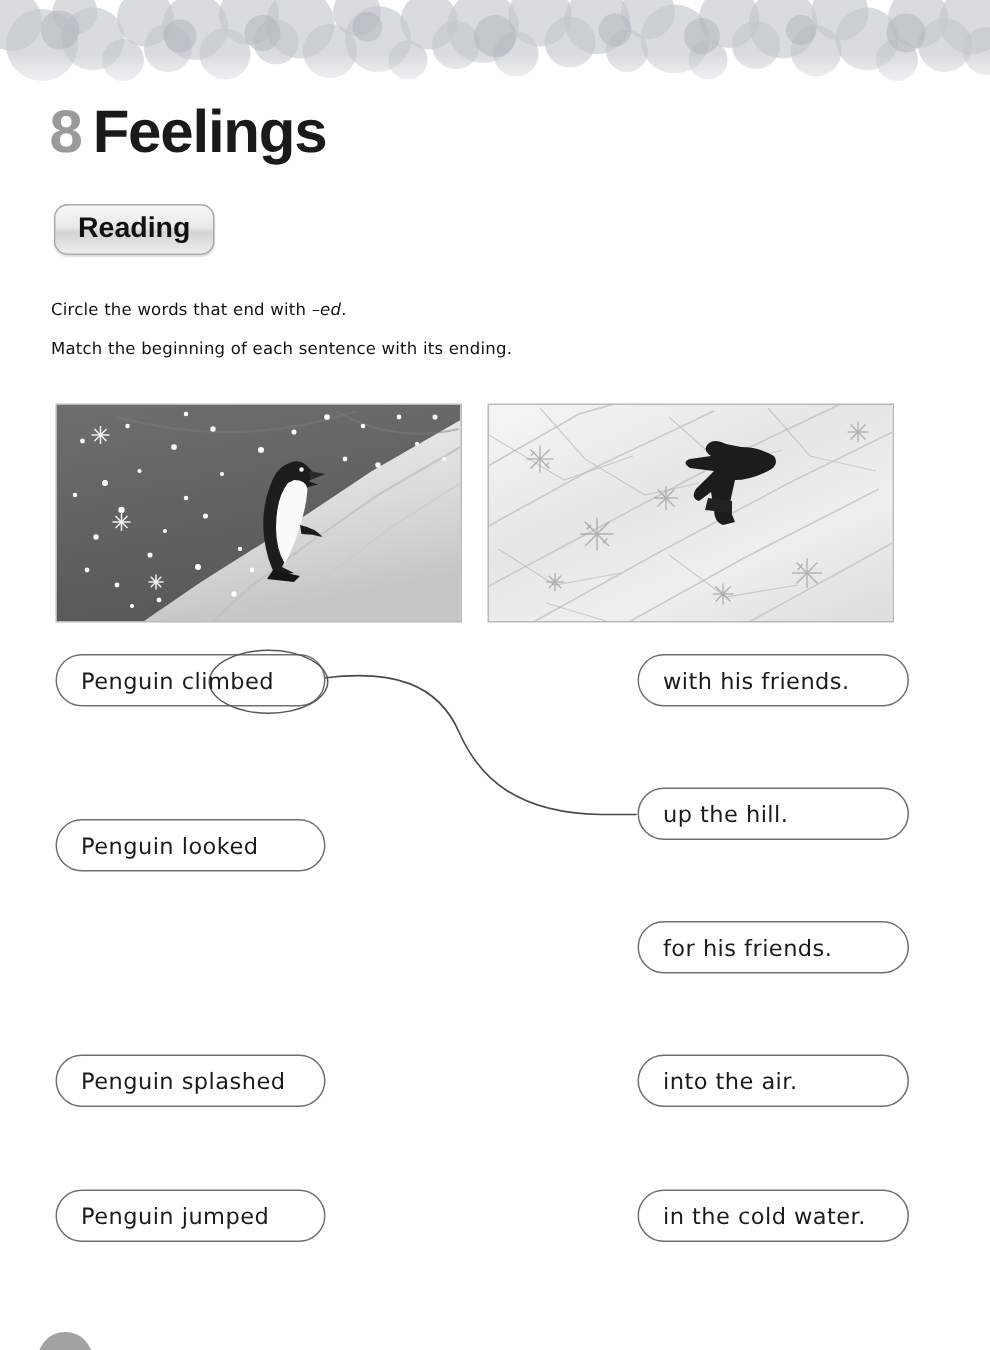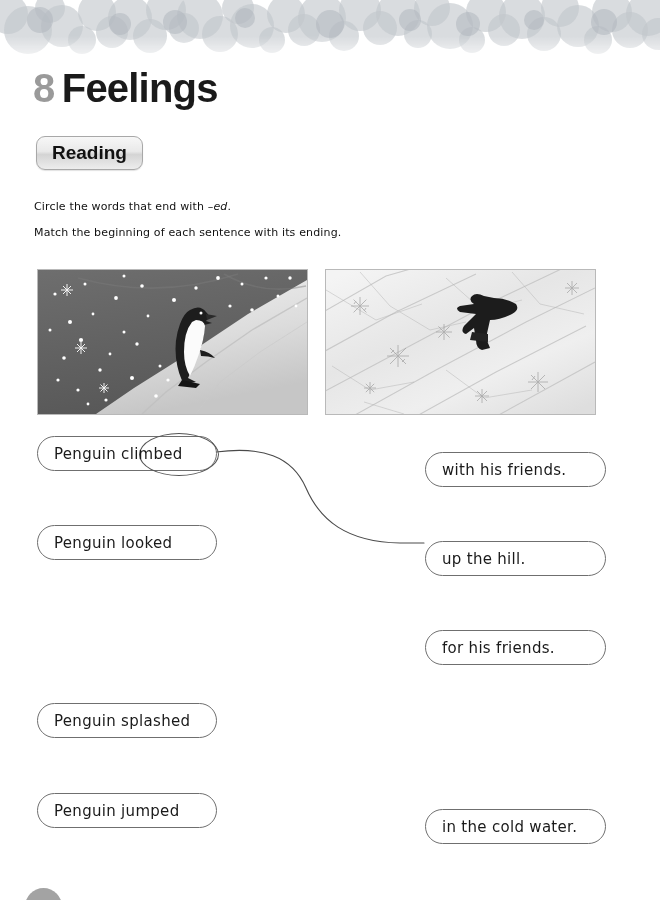"with his friends." .pill-right { margin-top: 16px -> none }
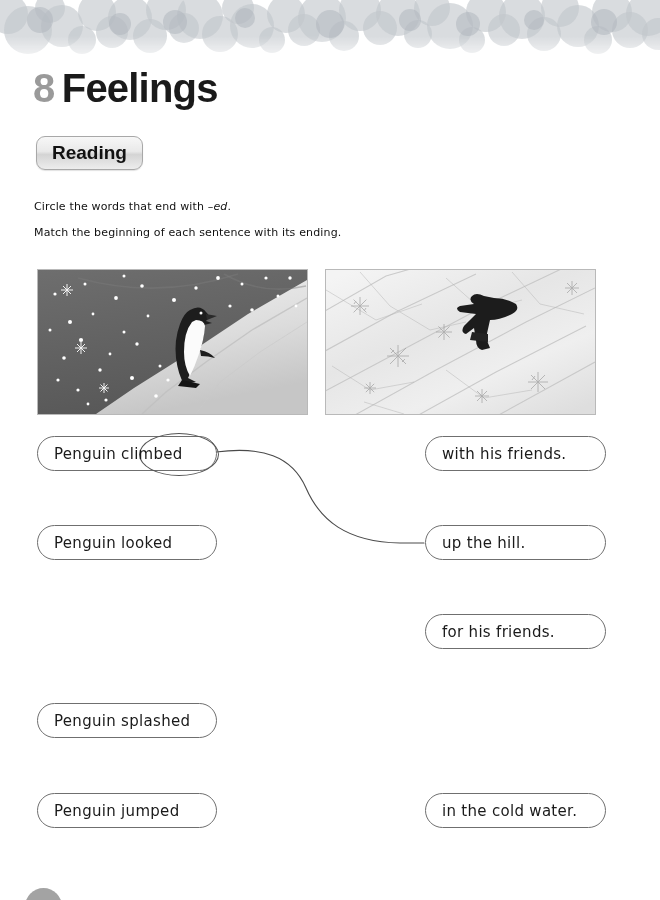"Penguin looked" div.pill { top: 525px -> 546px }
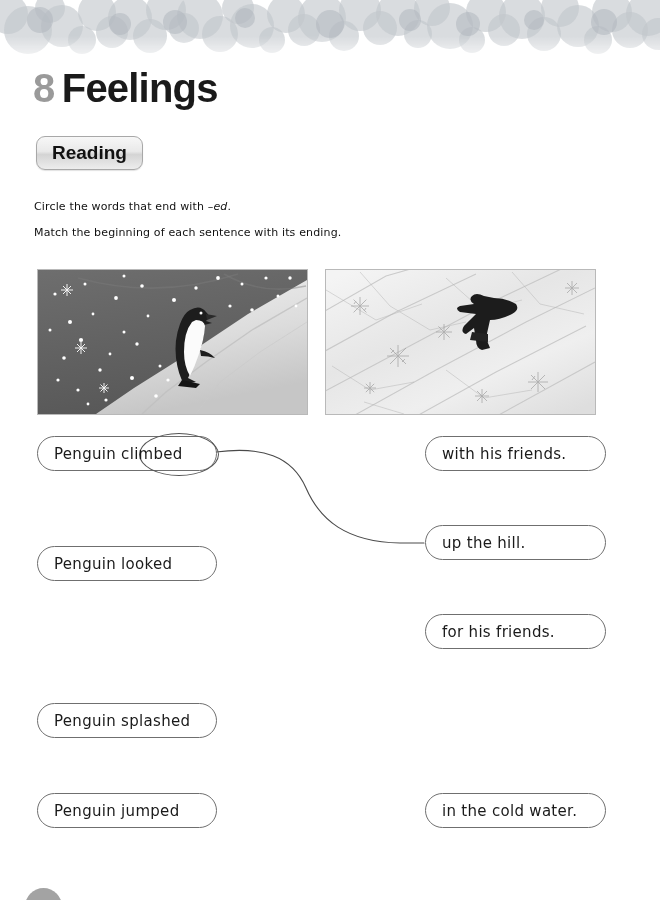"into the air." div.pill { html: none -> <div> <span>into the air.</span> </div> }
